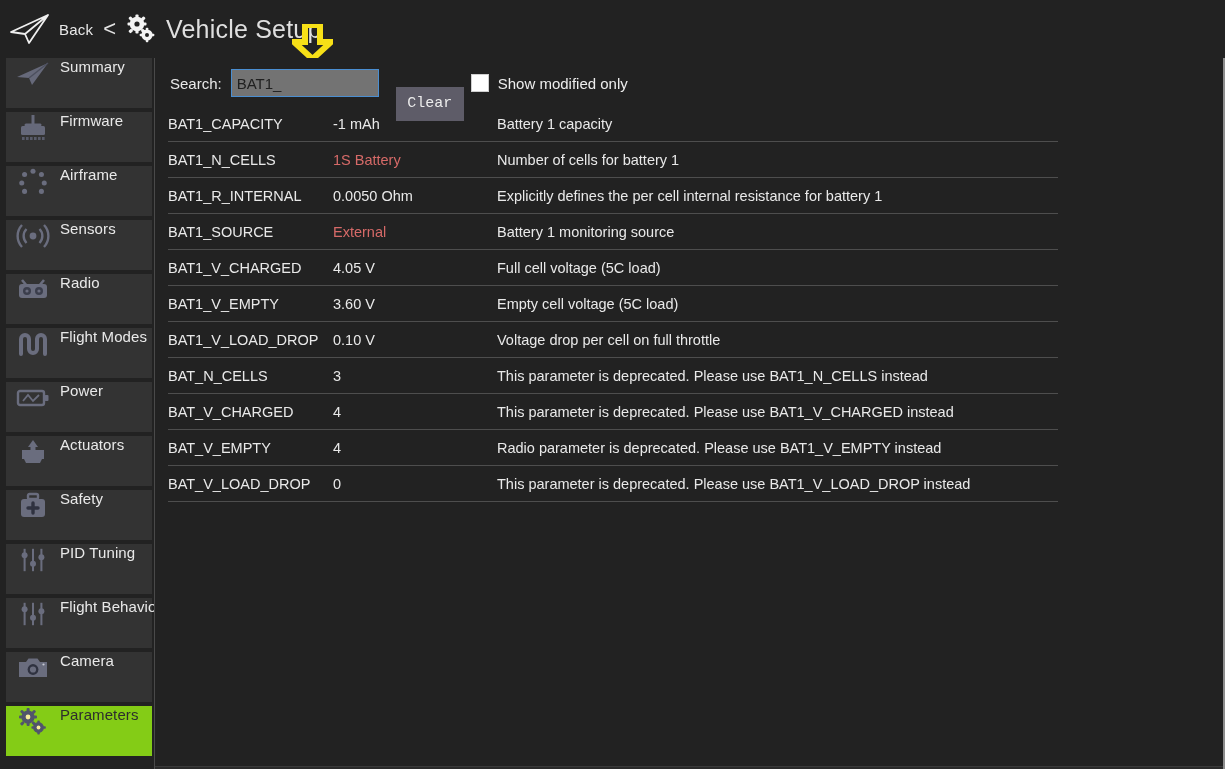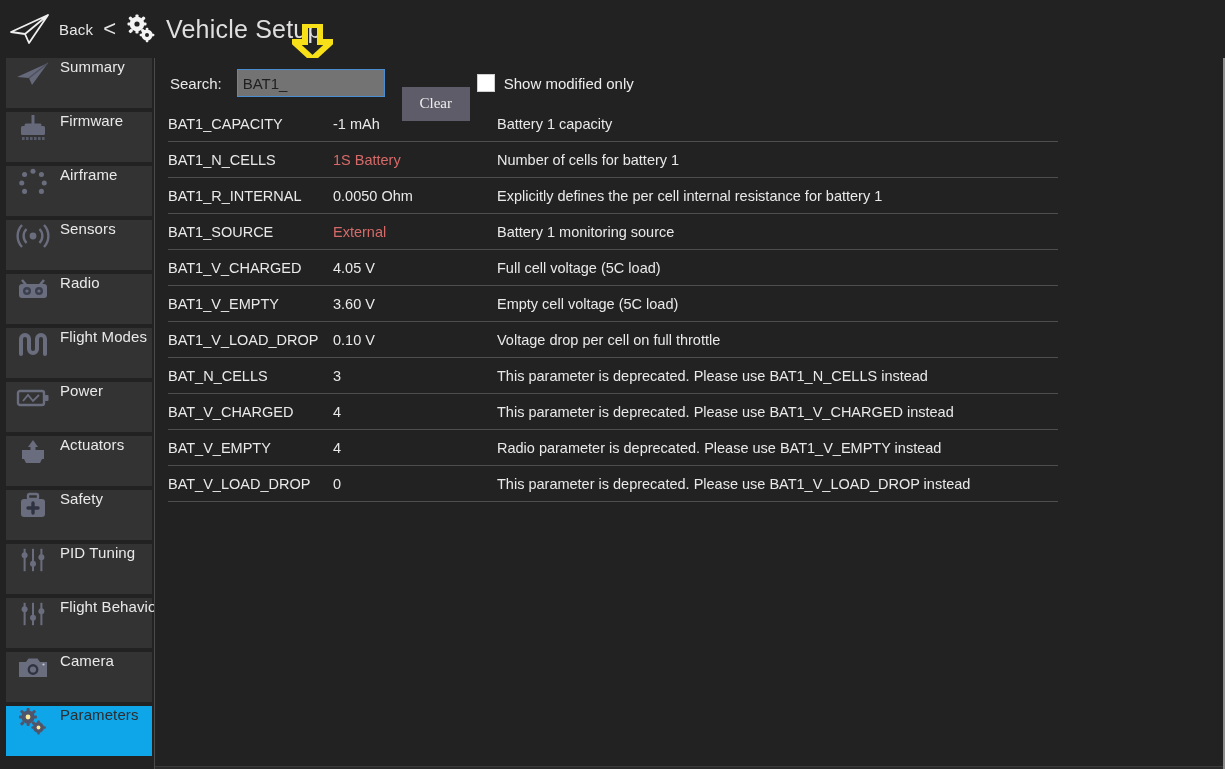"Search:" #search-label { margin-right: 15px -> 9px }
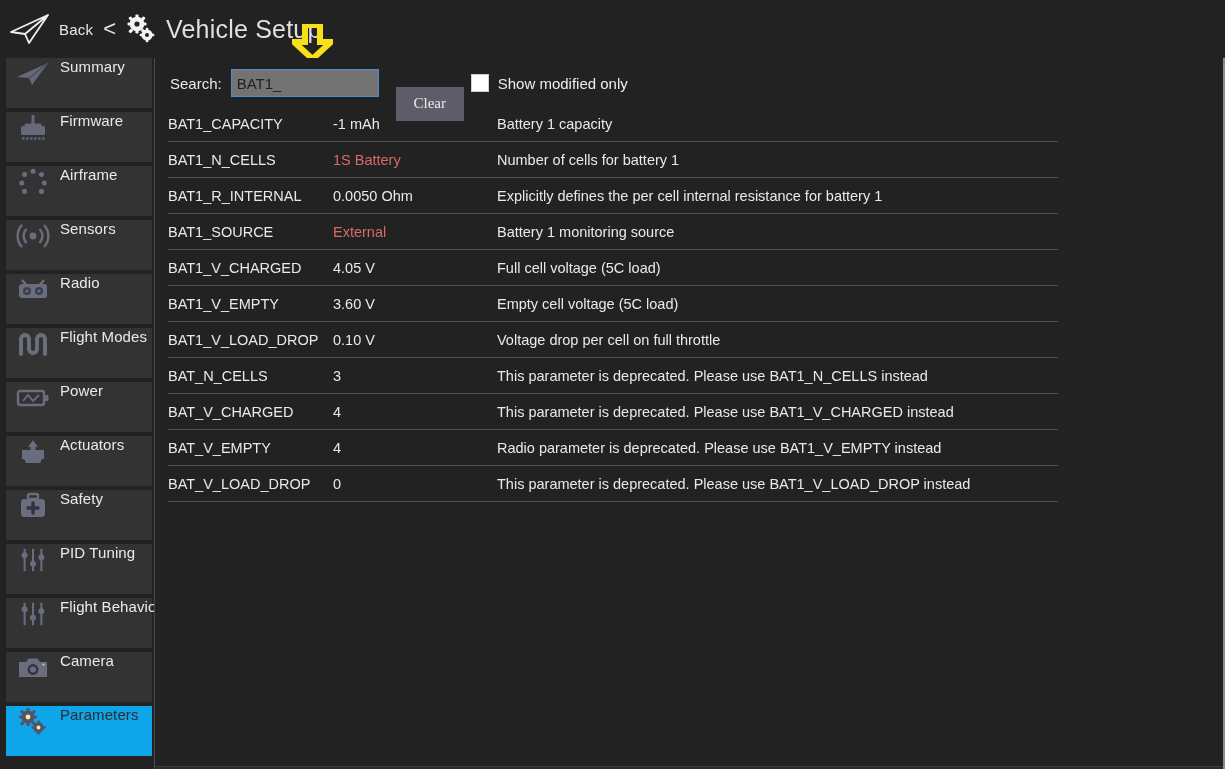"Clear" #clear-button { font-family: Liberation Serif, serif -> Liberation Mono, monospace }
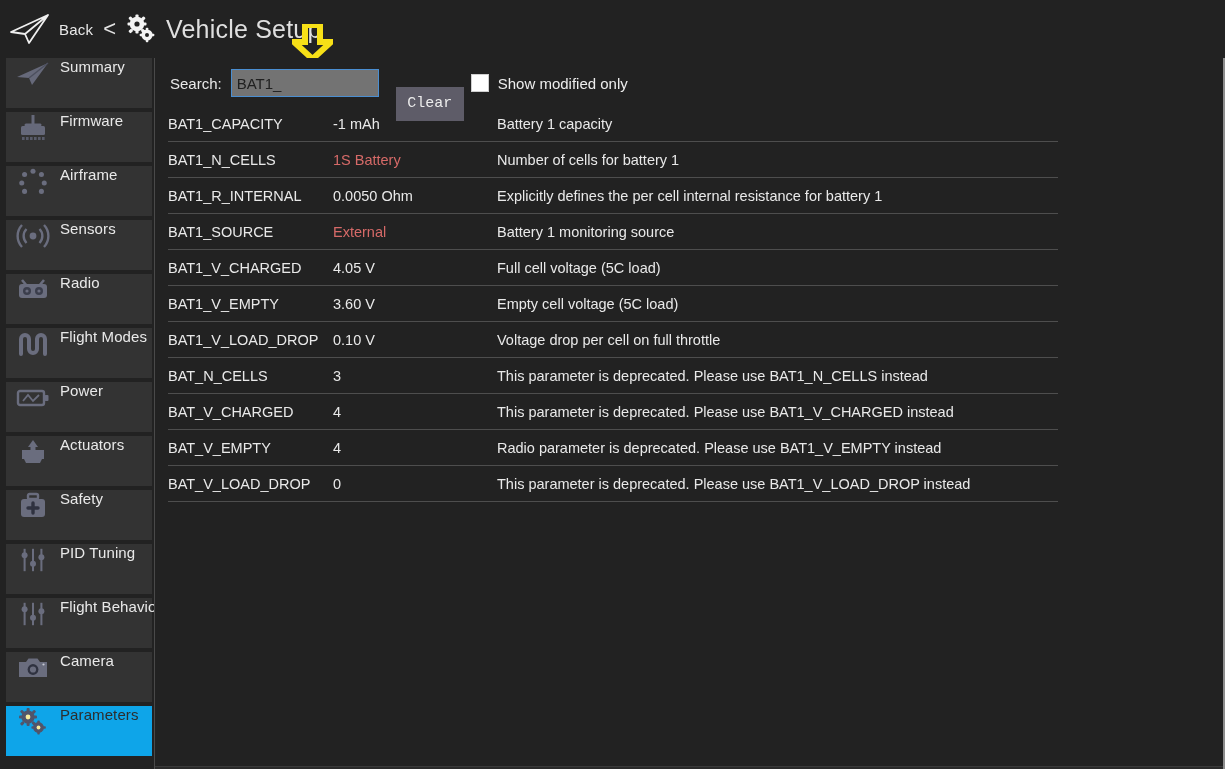"Parameters" .side-item.selected { background: #0ea5e9 -> #84cc16 }
